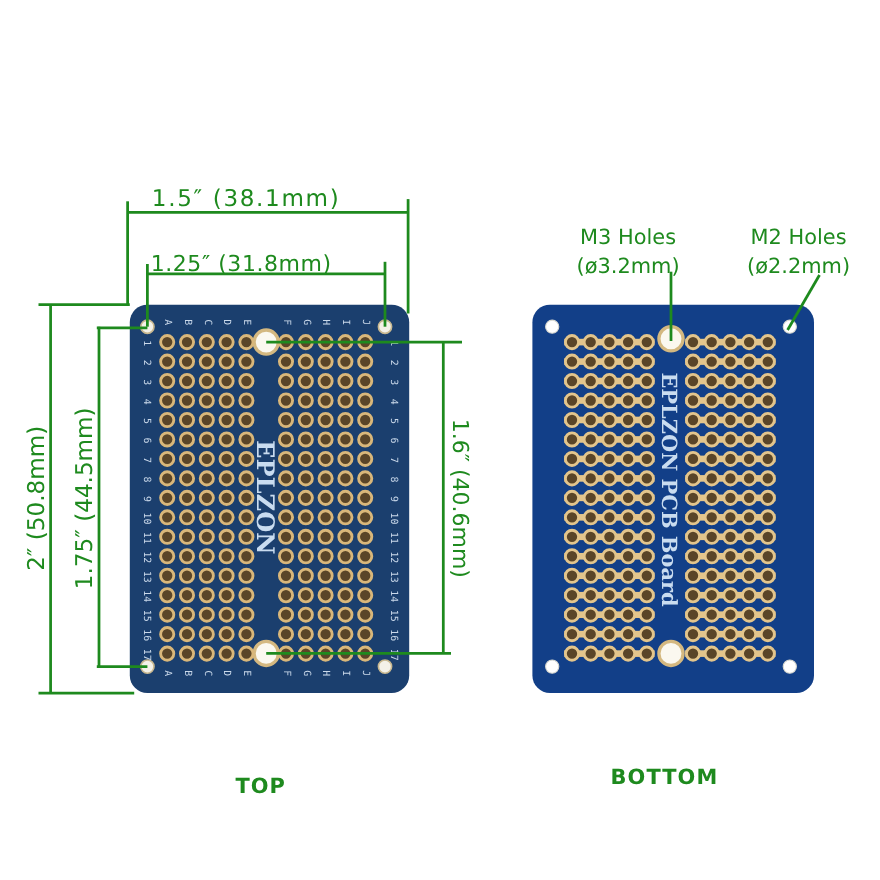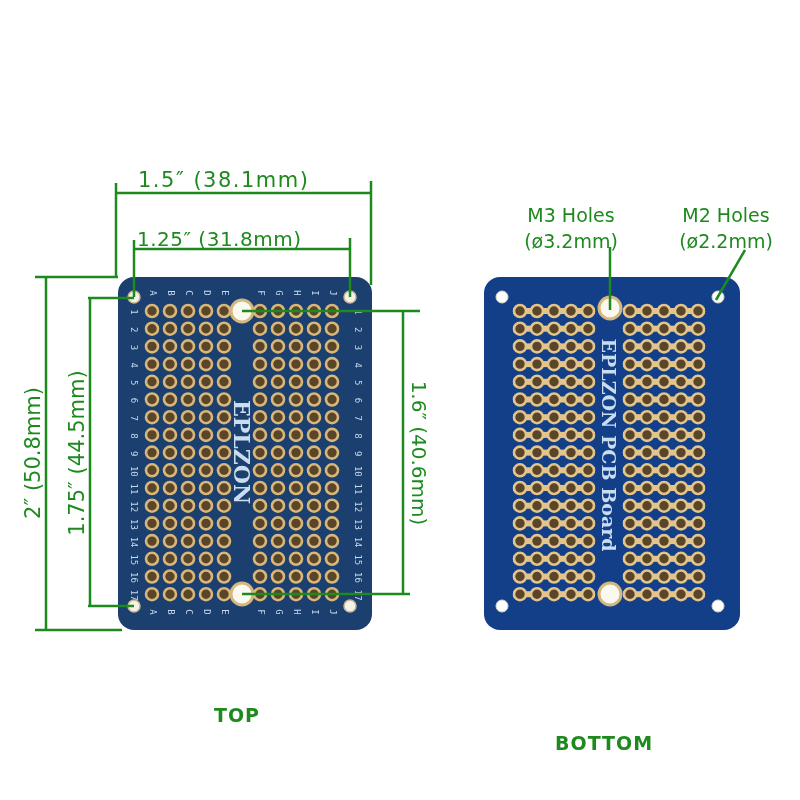"BOTTOM" div.caption { top: 732px -> 696px }
